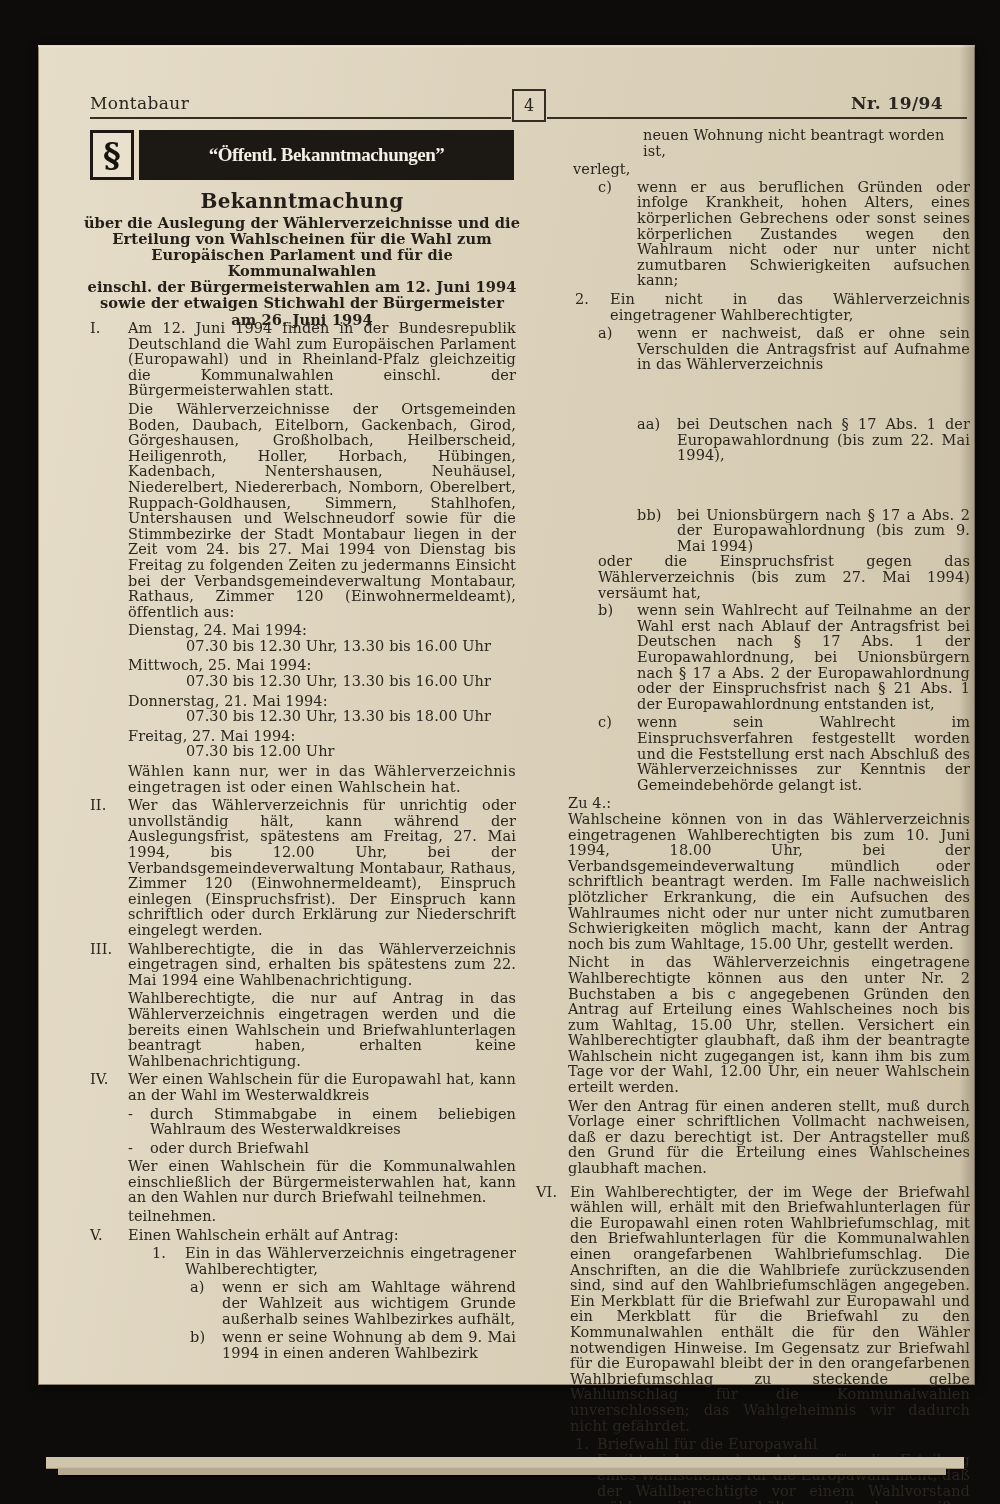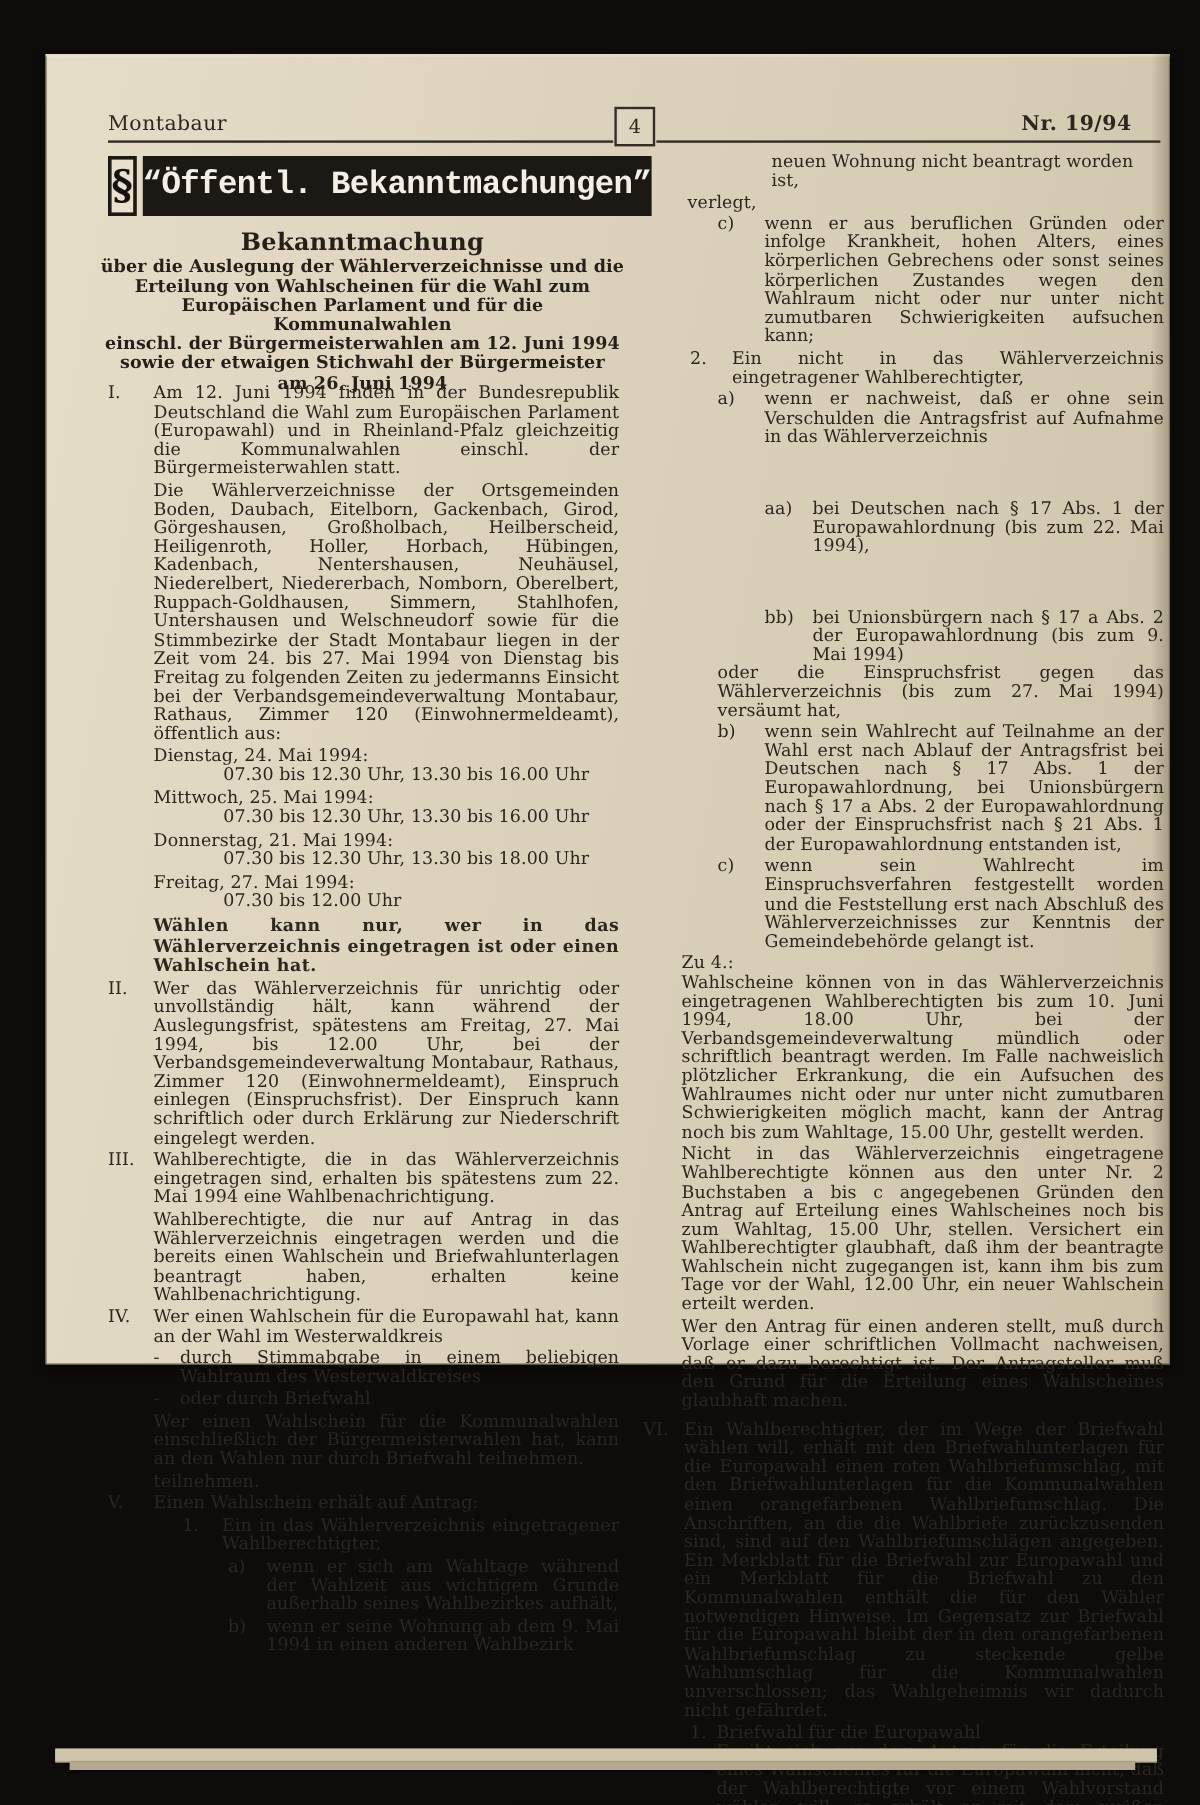"Montabaur" .page { height: 1092px -> 1340px }
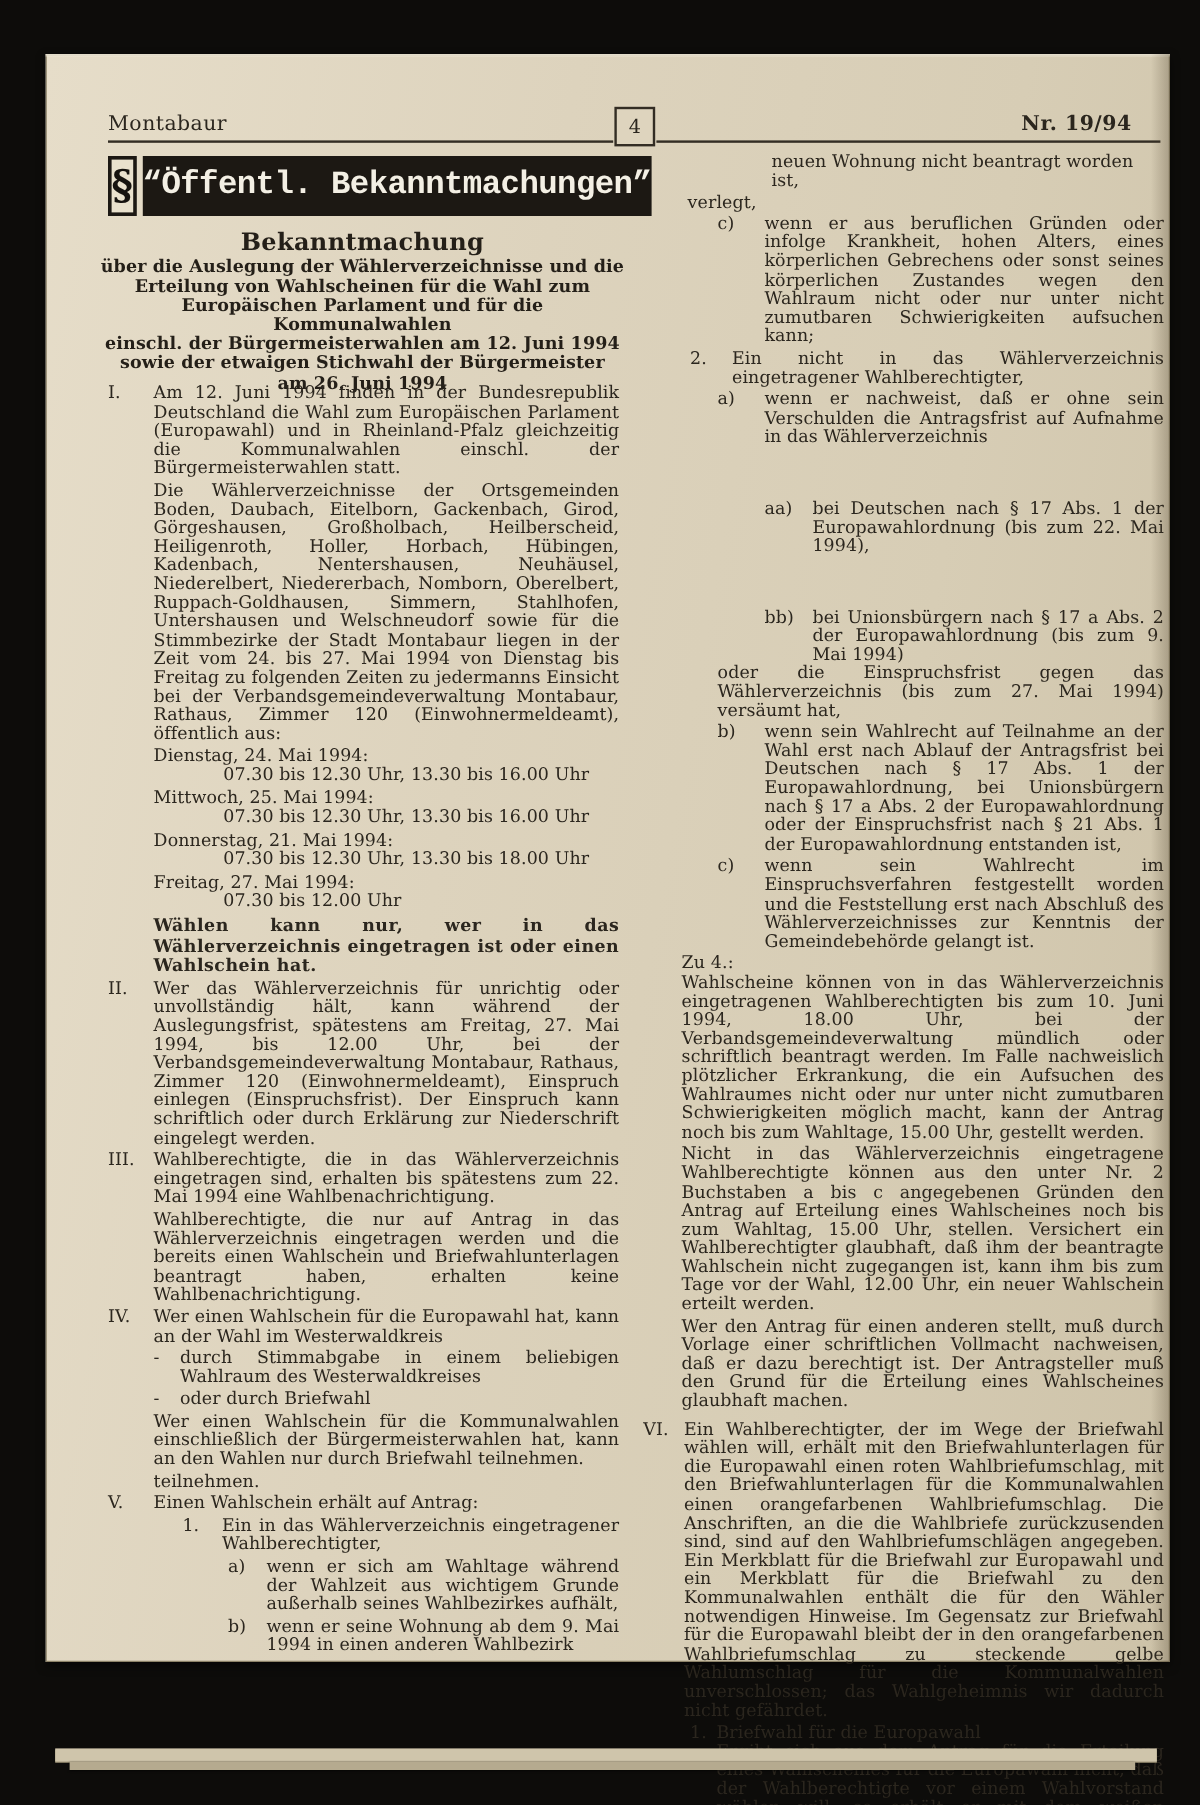"“Öffentl. Bekanntmachungen”" .banner { font-family: Liberation Mono, monospace -> Liberation Serif, serif; font-size: 27px -> 19px }
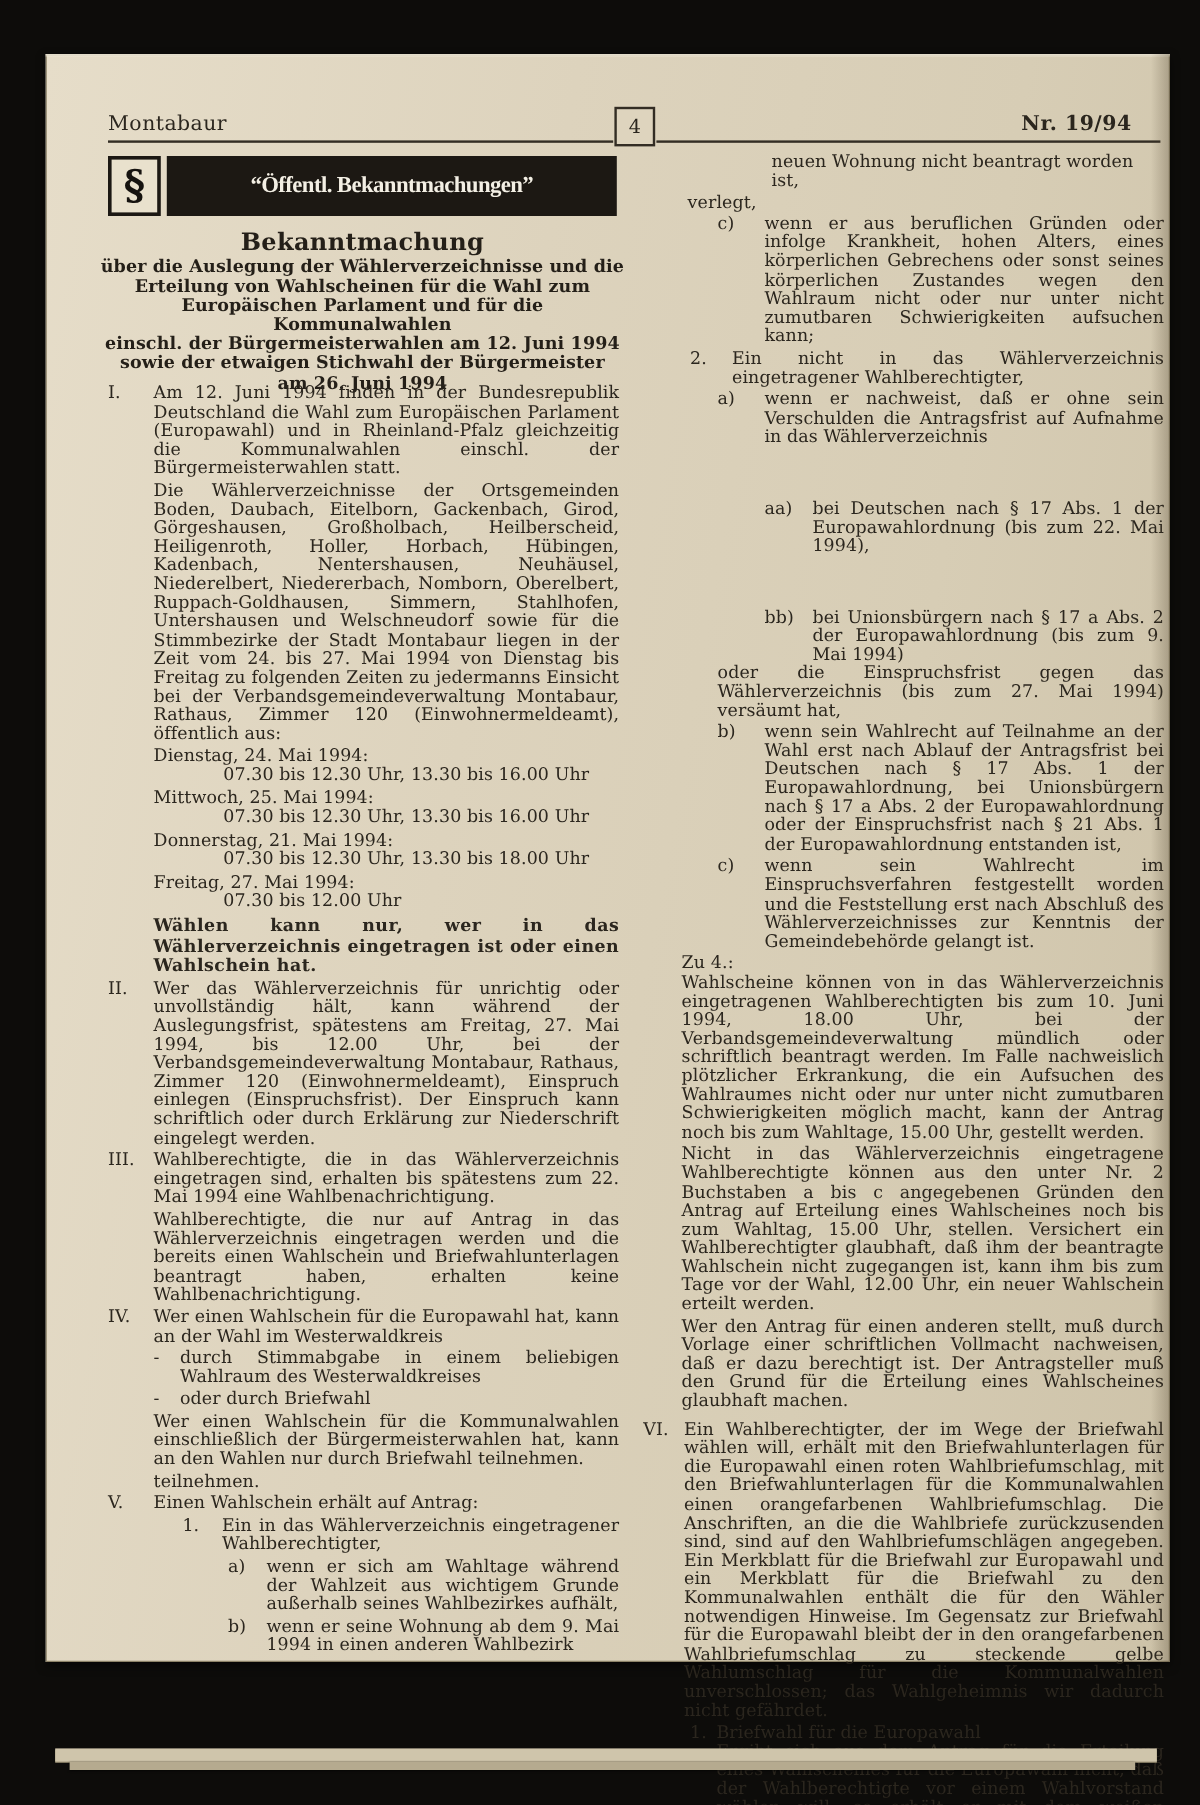"Wählen kann nur, wer in" .bold .tx,.bold .mk { font-weight: bold -> normal }
